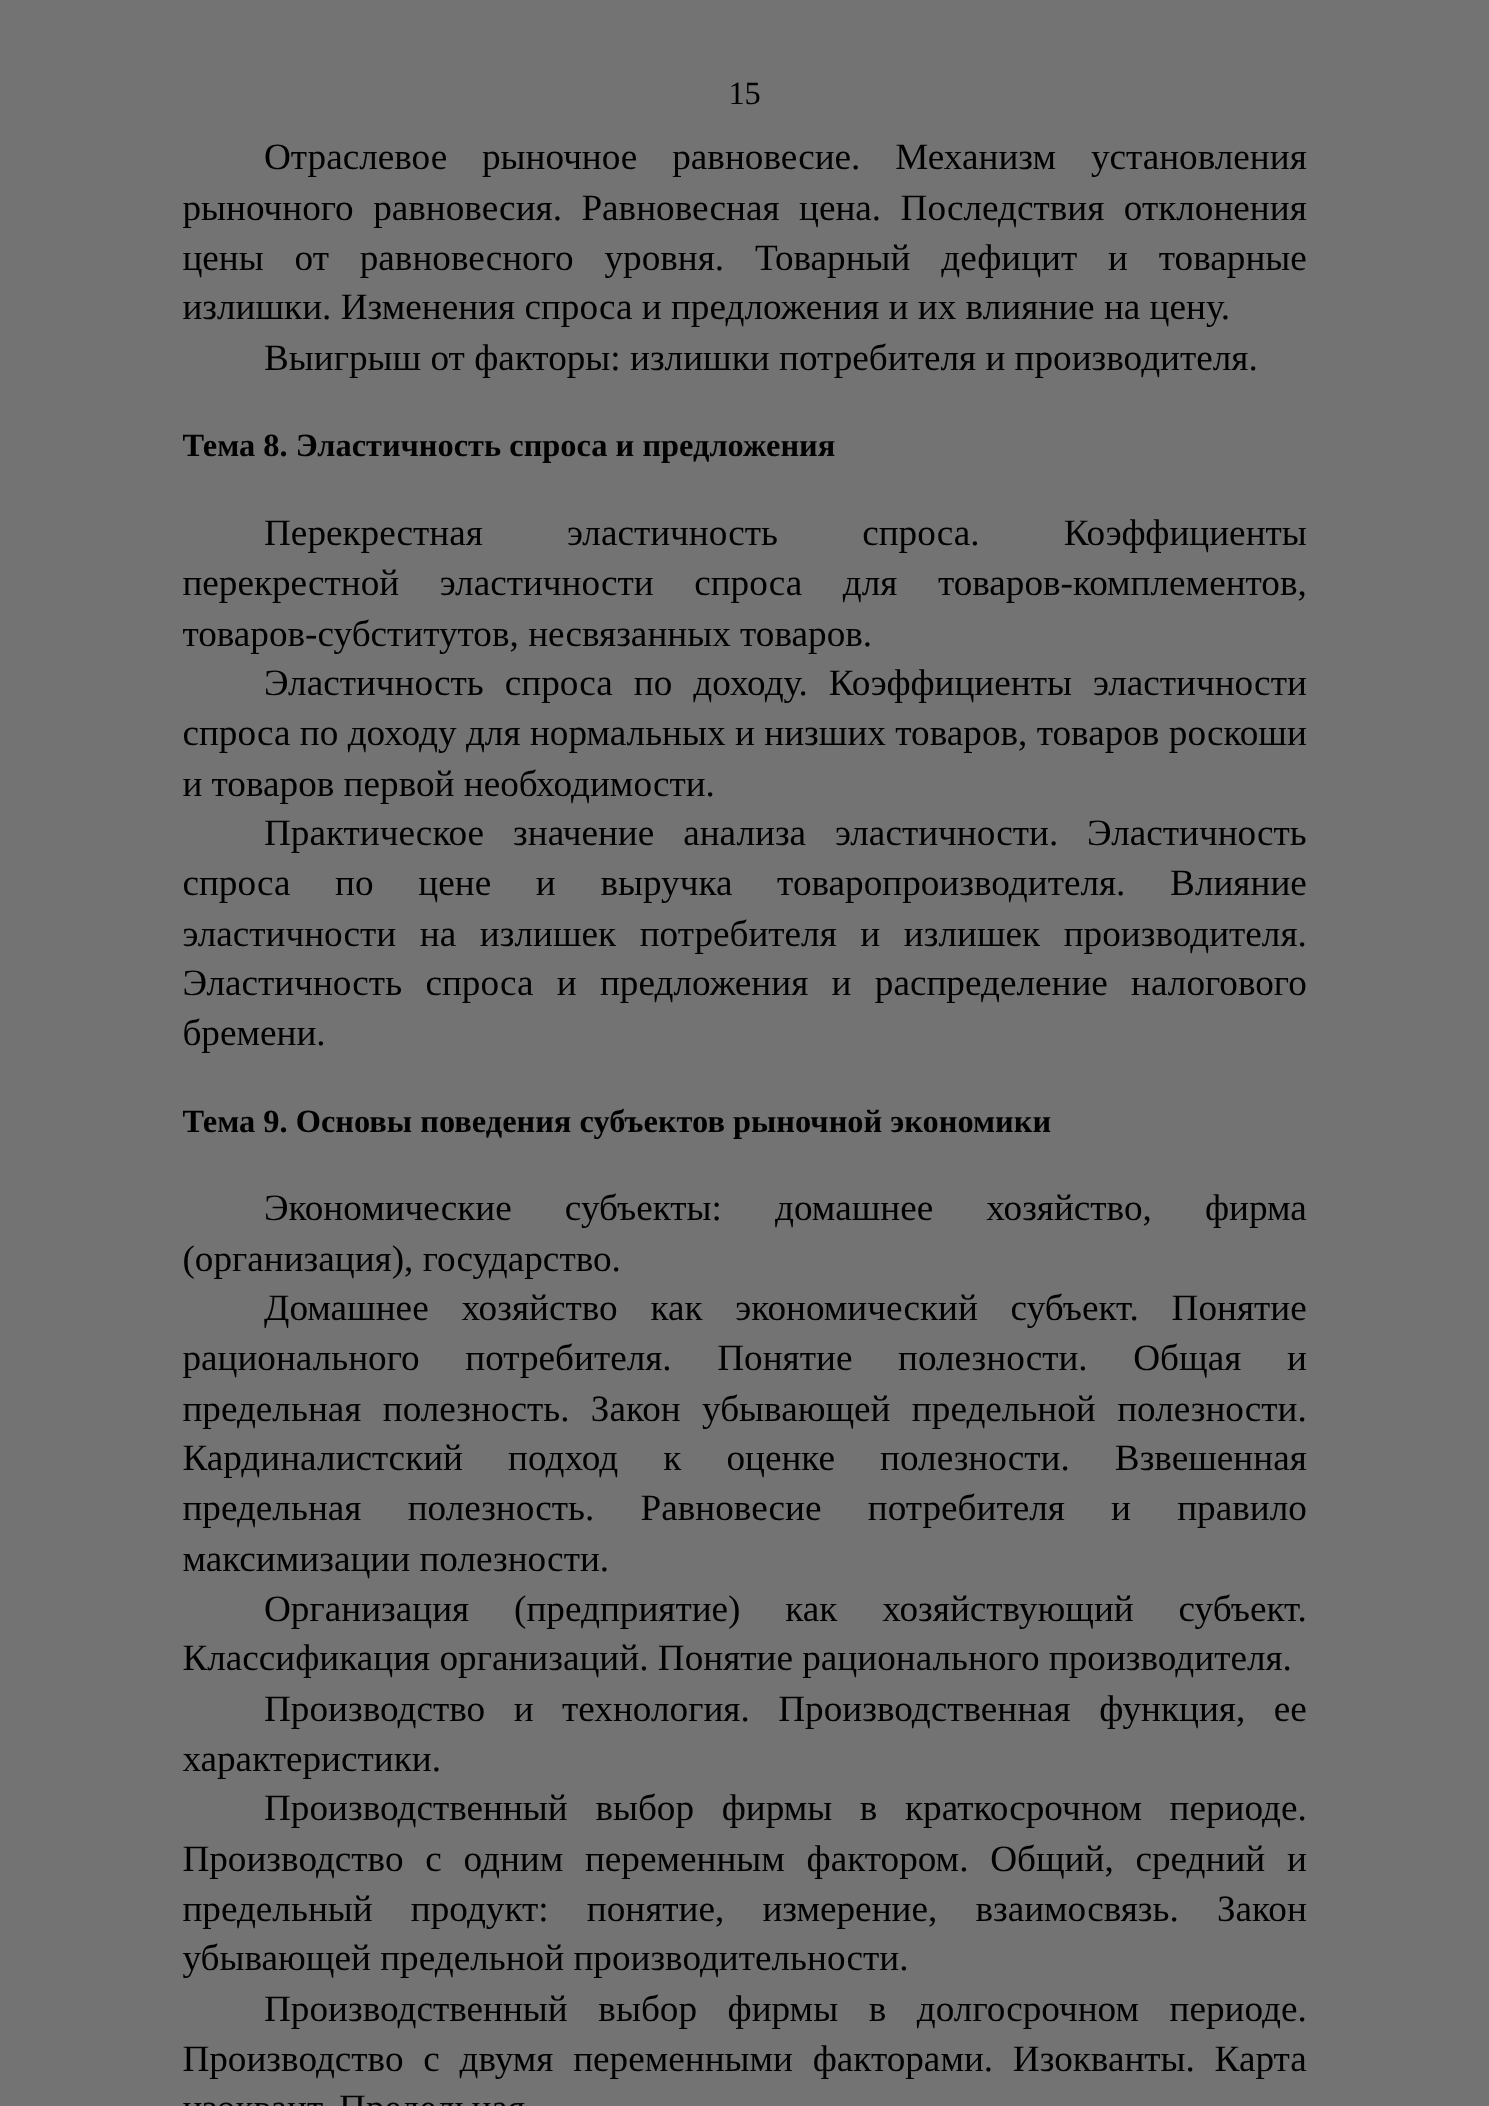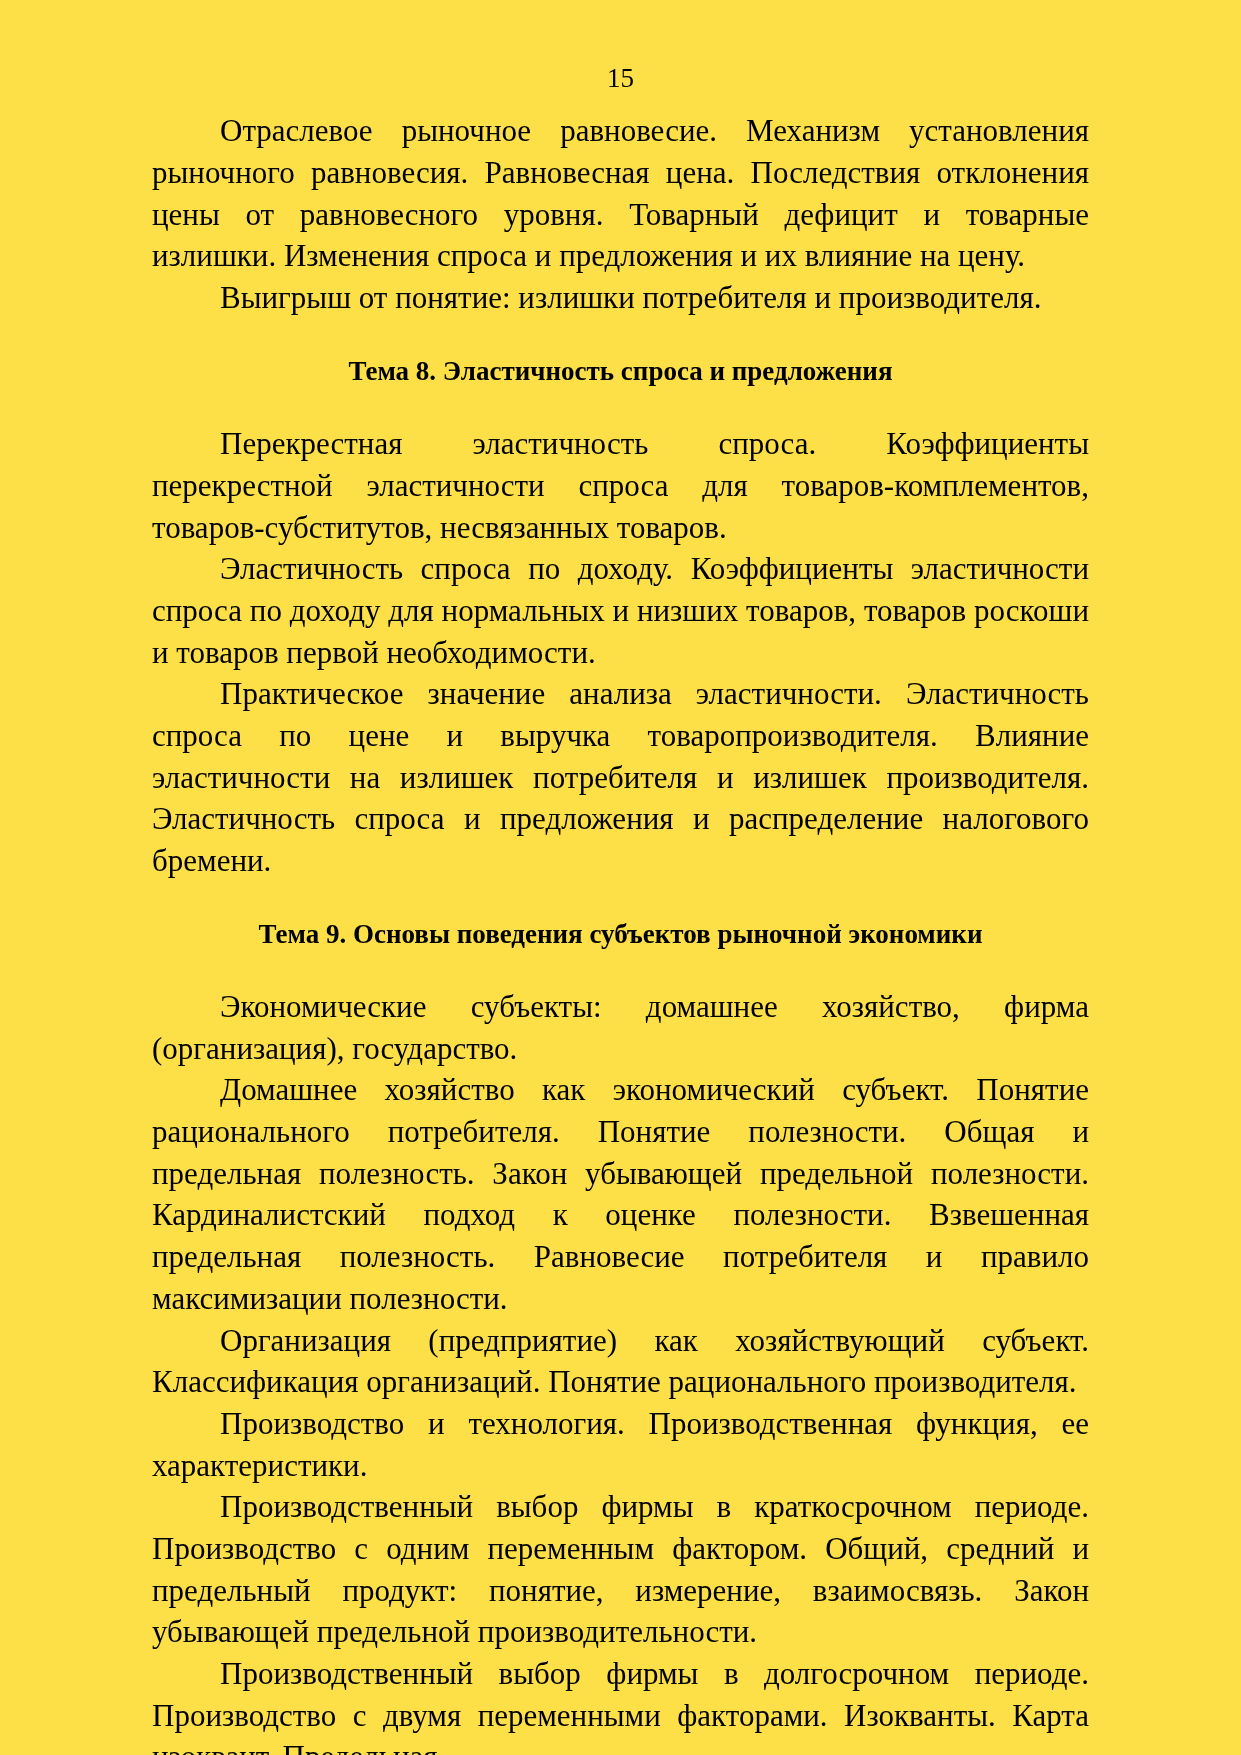"15" .page { background: #fde047 -> #737373 }
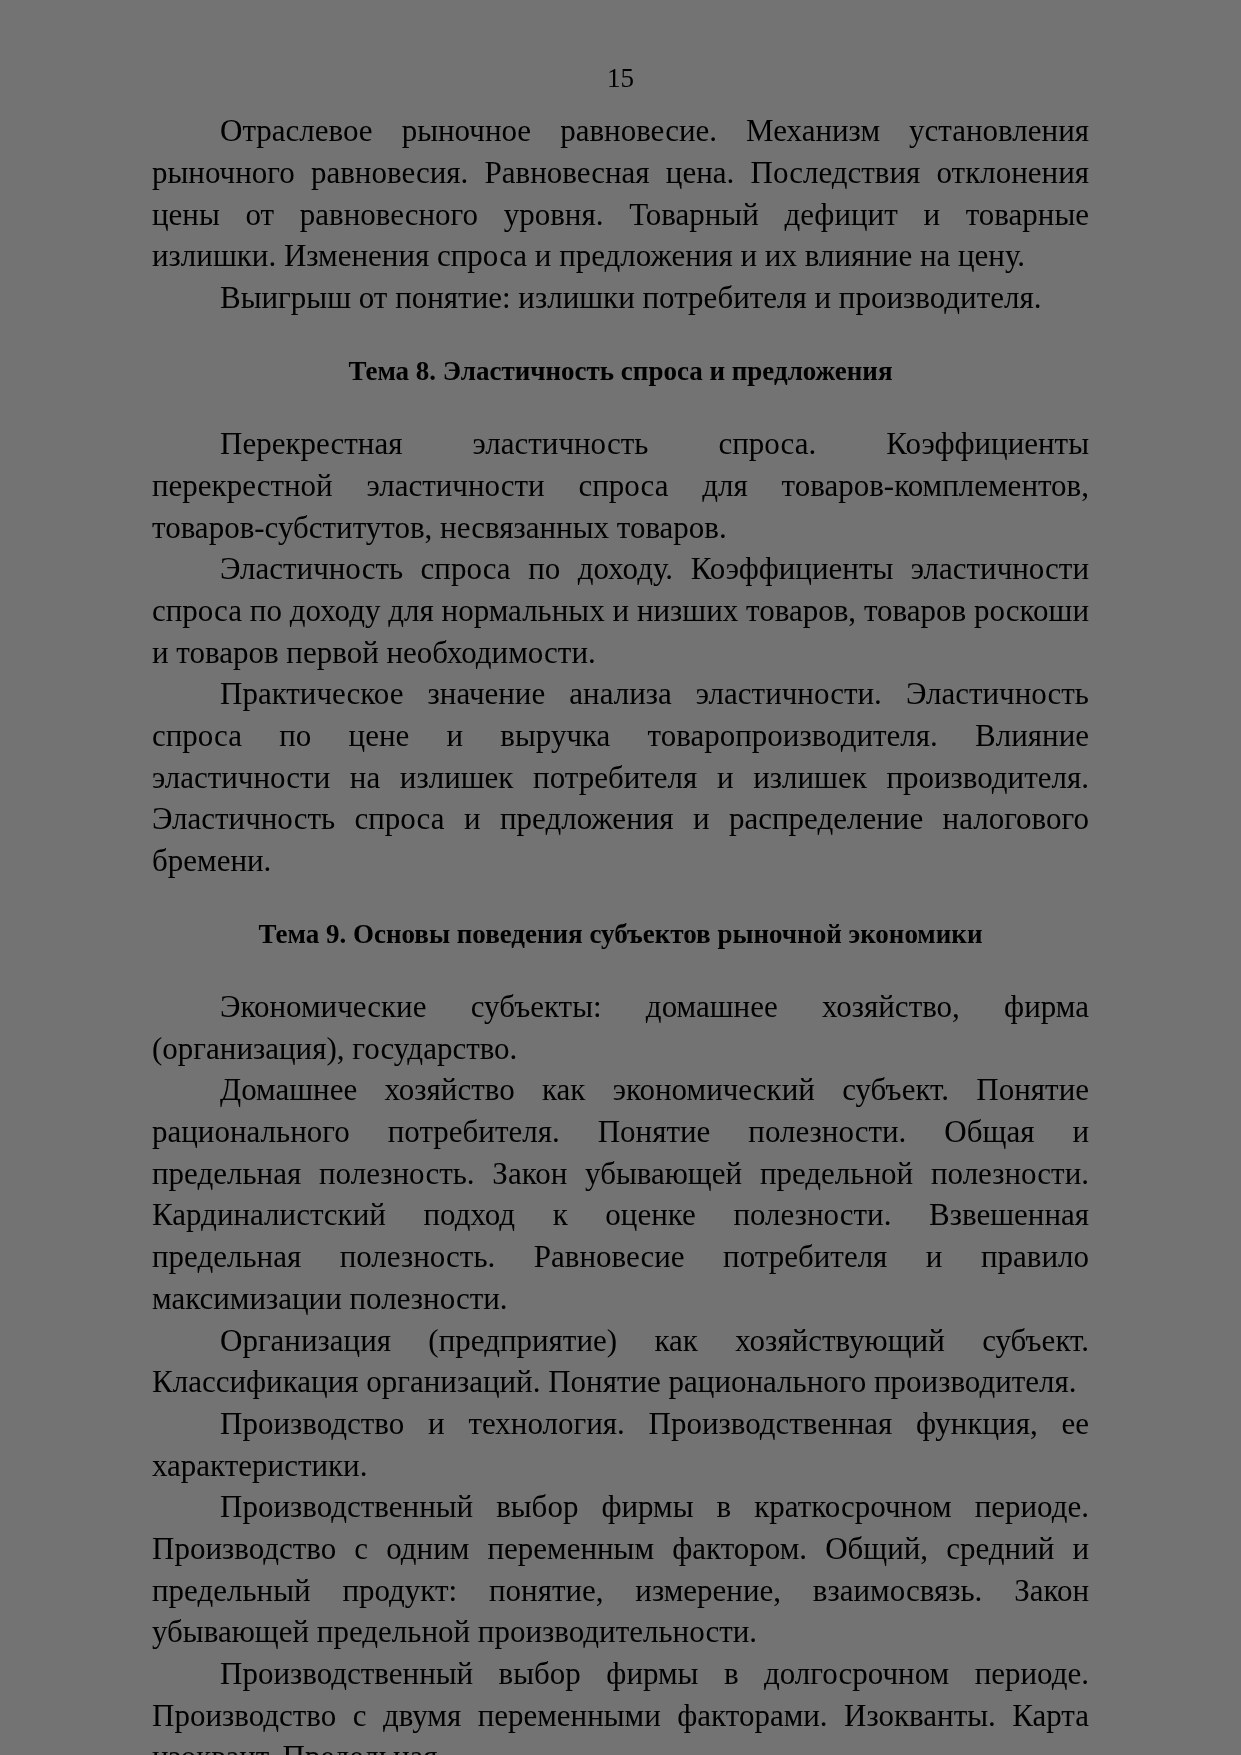"Выигрыш от понятие: излишки потребителя" span { text: понятие -> факторы }
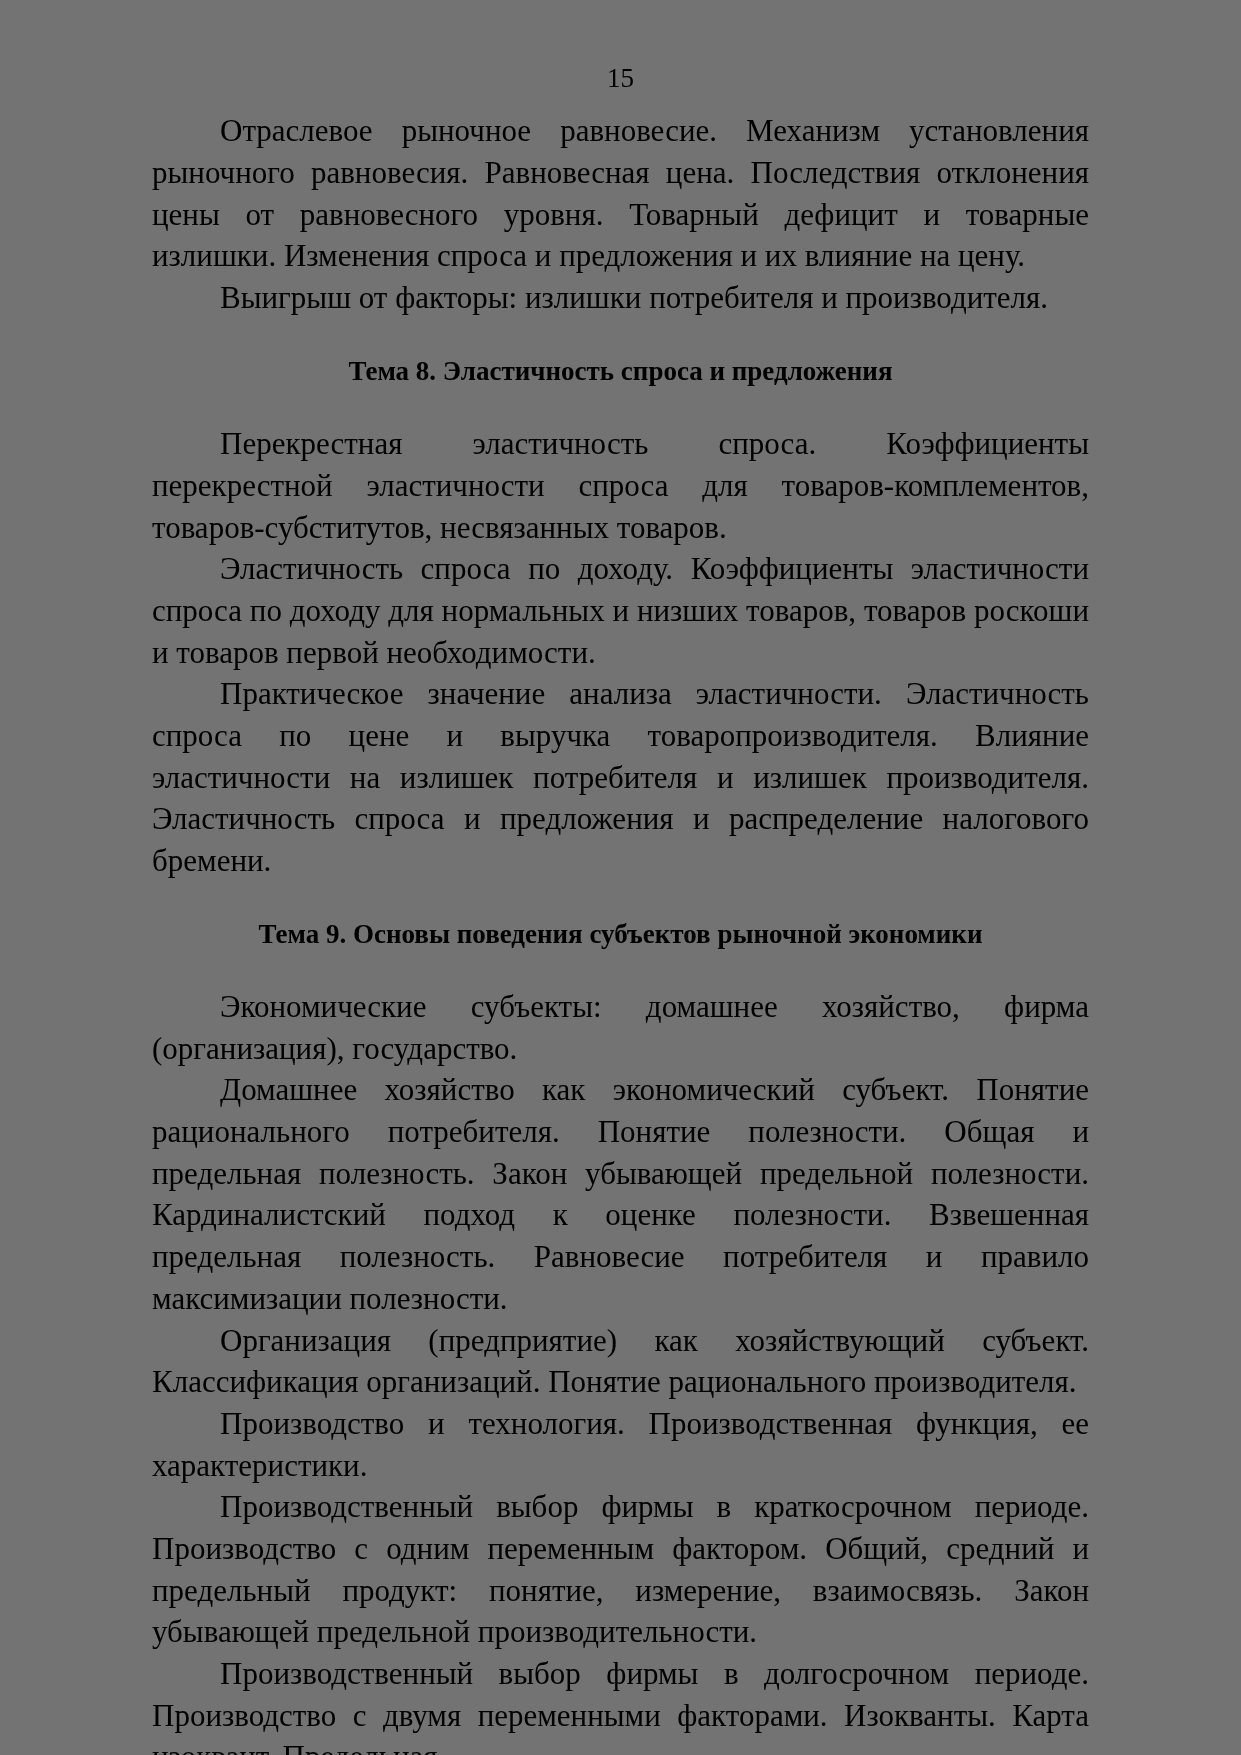"Тема 8. Эластичность спроса и" .section-heading { text-align: center -> none }
